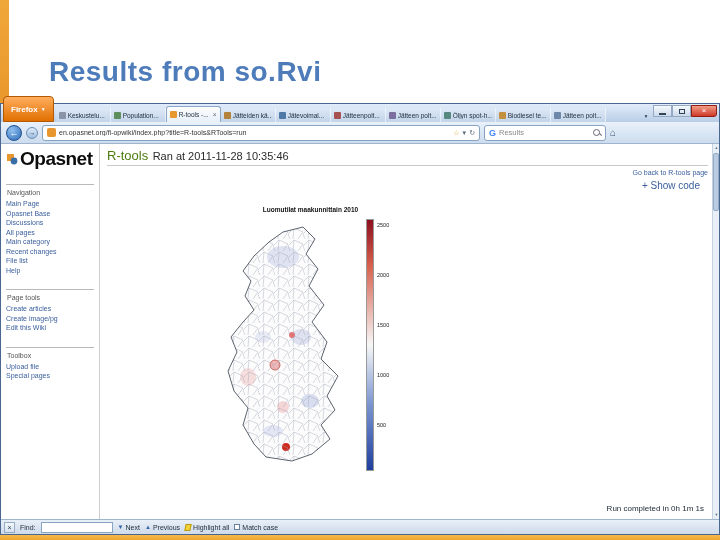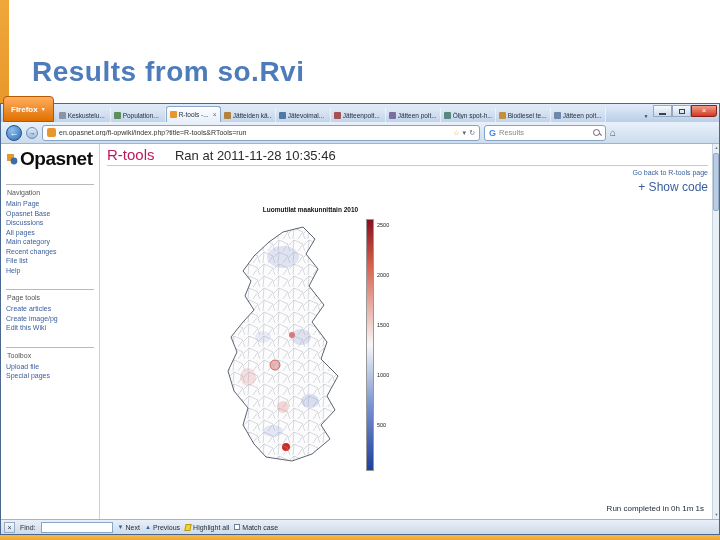"Results from so.Rvi" .slide-title { left: 32px -> 49px }
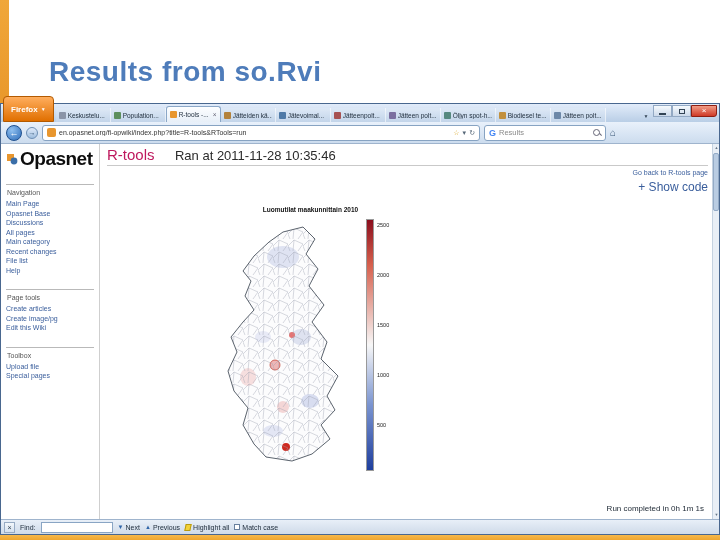"R-tools" .page-title { color: #be185d -> #4d7c0f; font-size: 15px -> 13px }
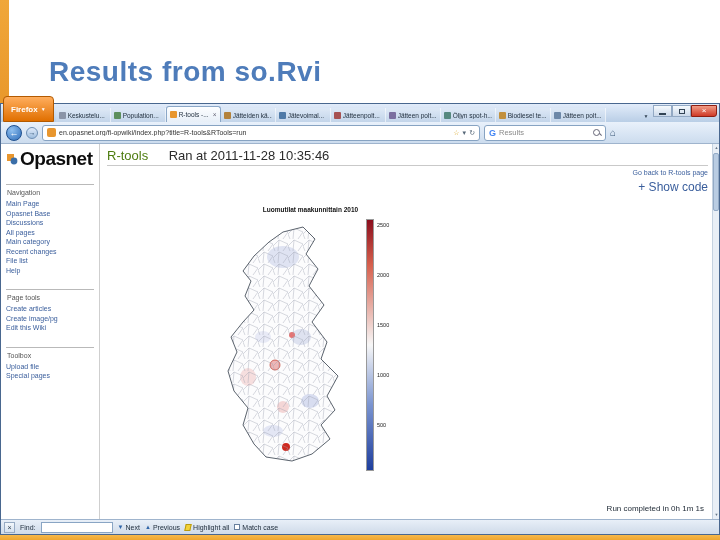"Ran at 2011-11-28 10:35:46" .ran-at { font-size: 13px -> 11px; margin-left: 16px -> none }
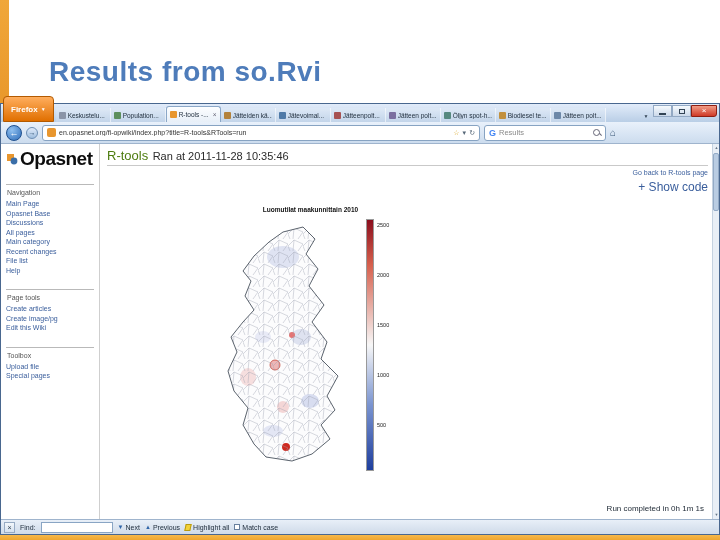"+ Show code" .show-code { font-size: 12px -> 10px; right: 4px -> 12px }
